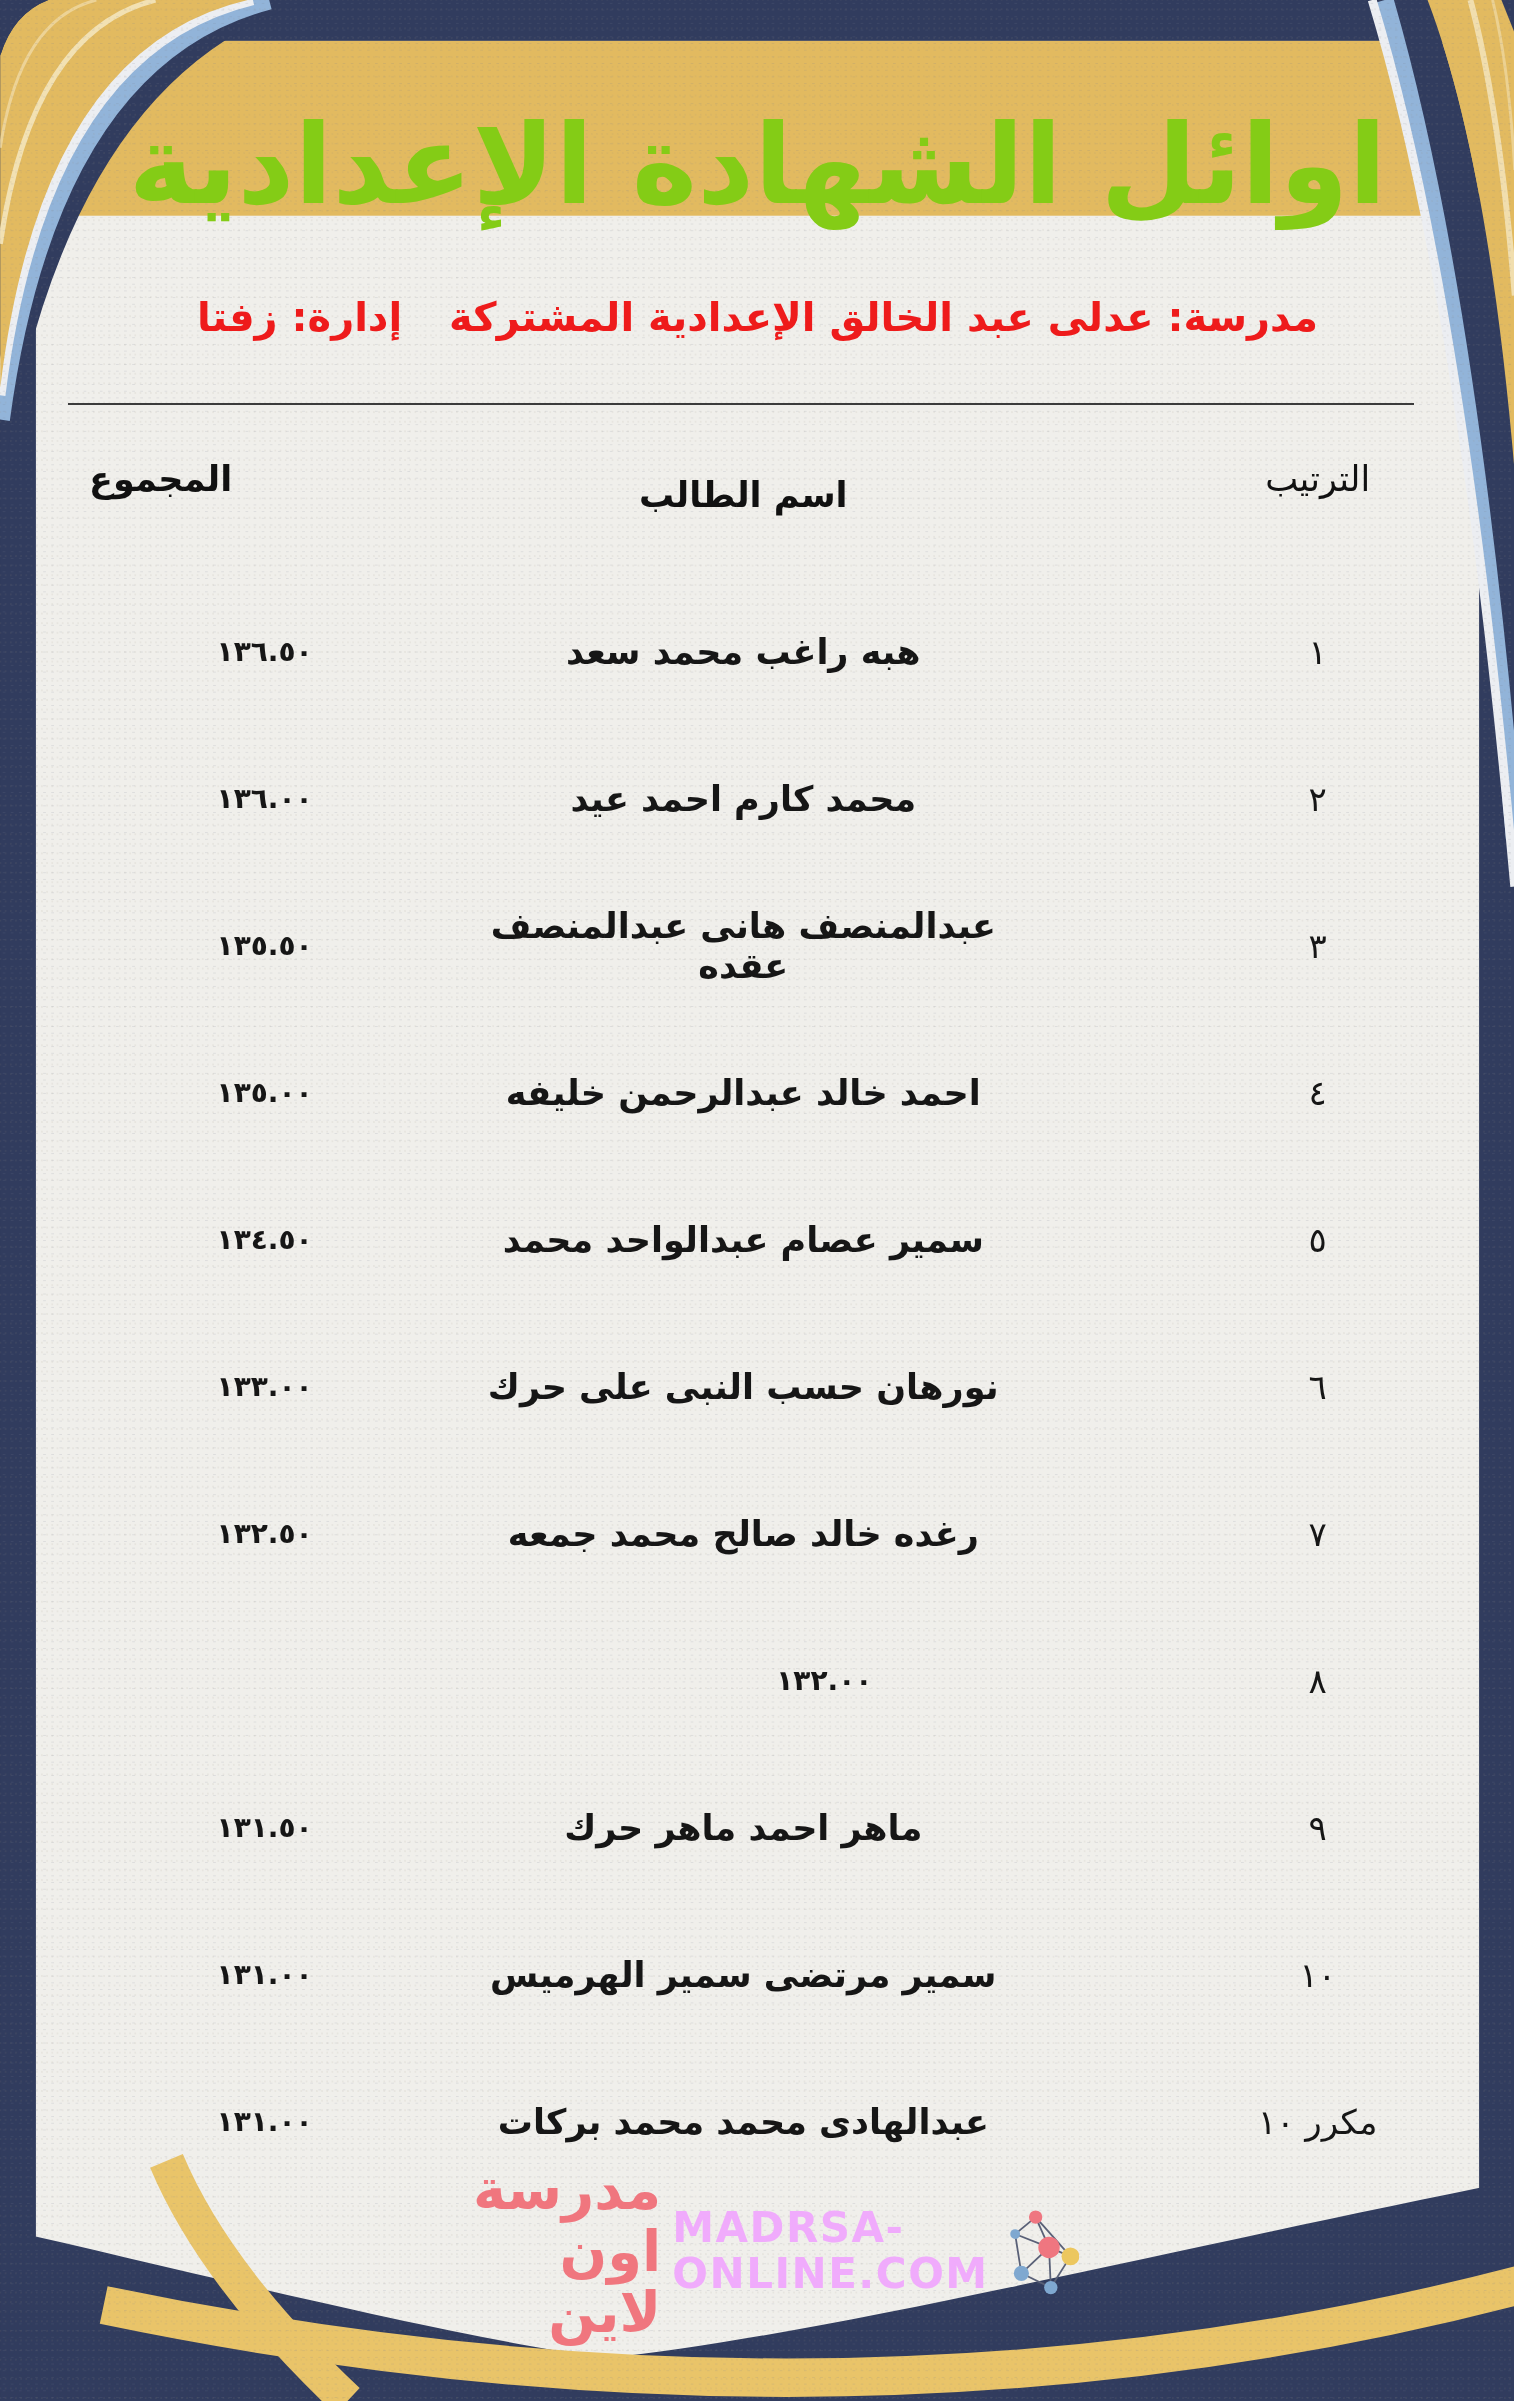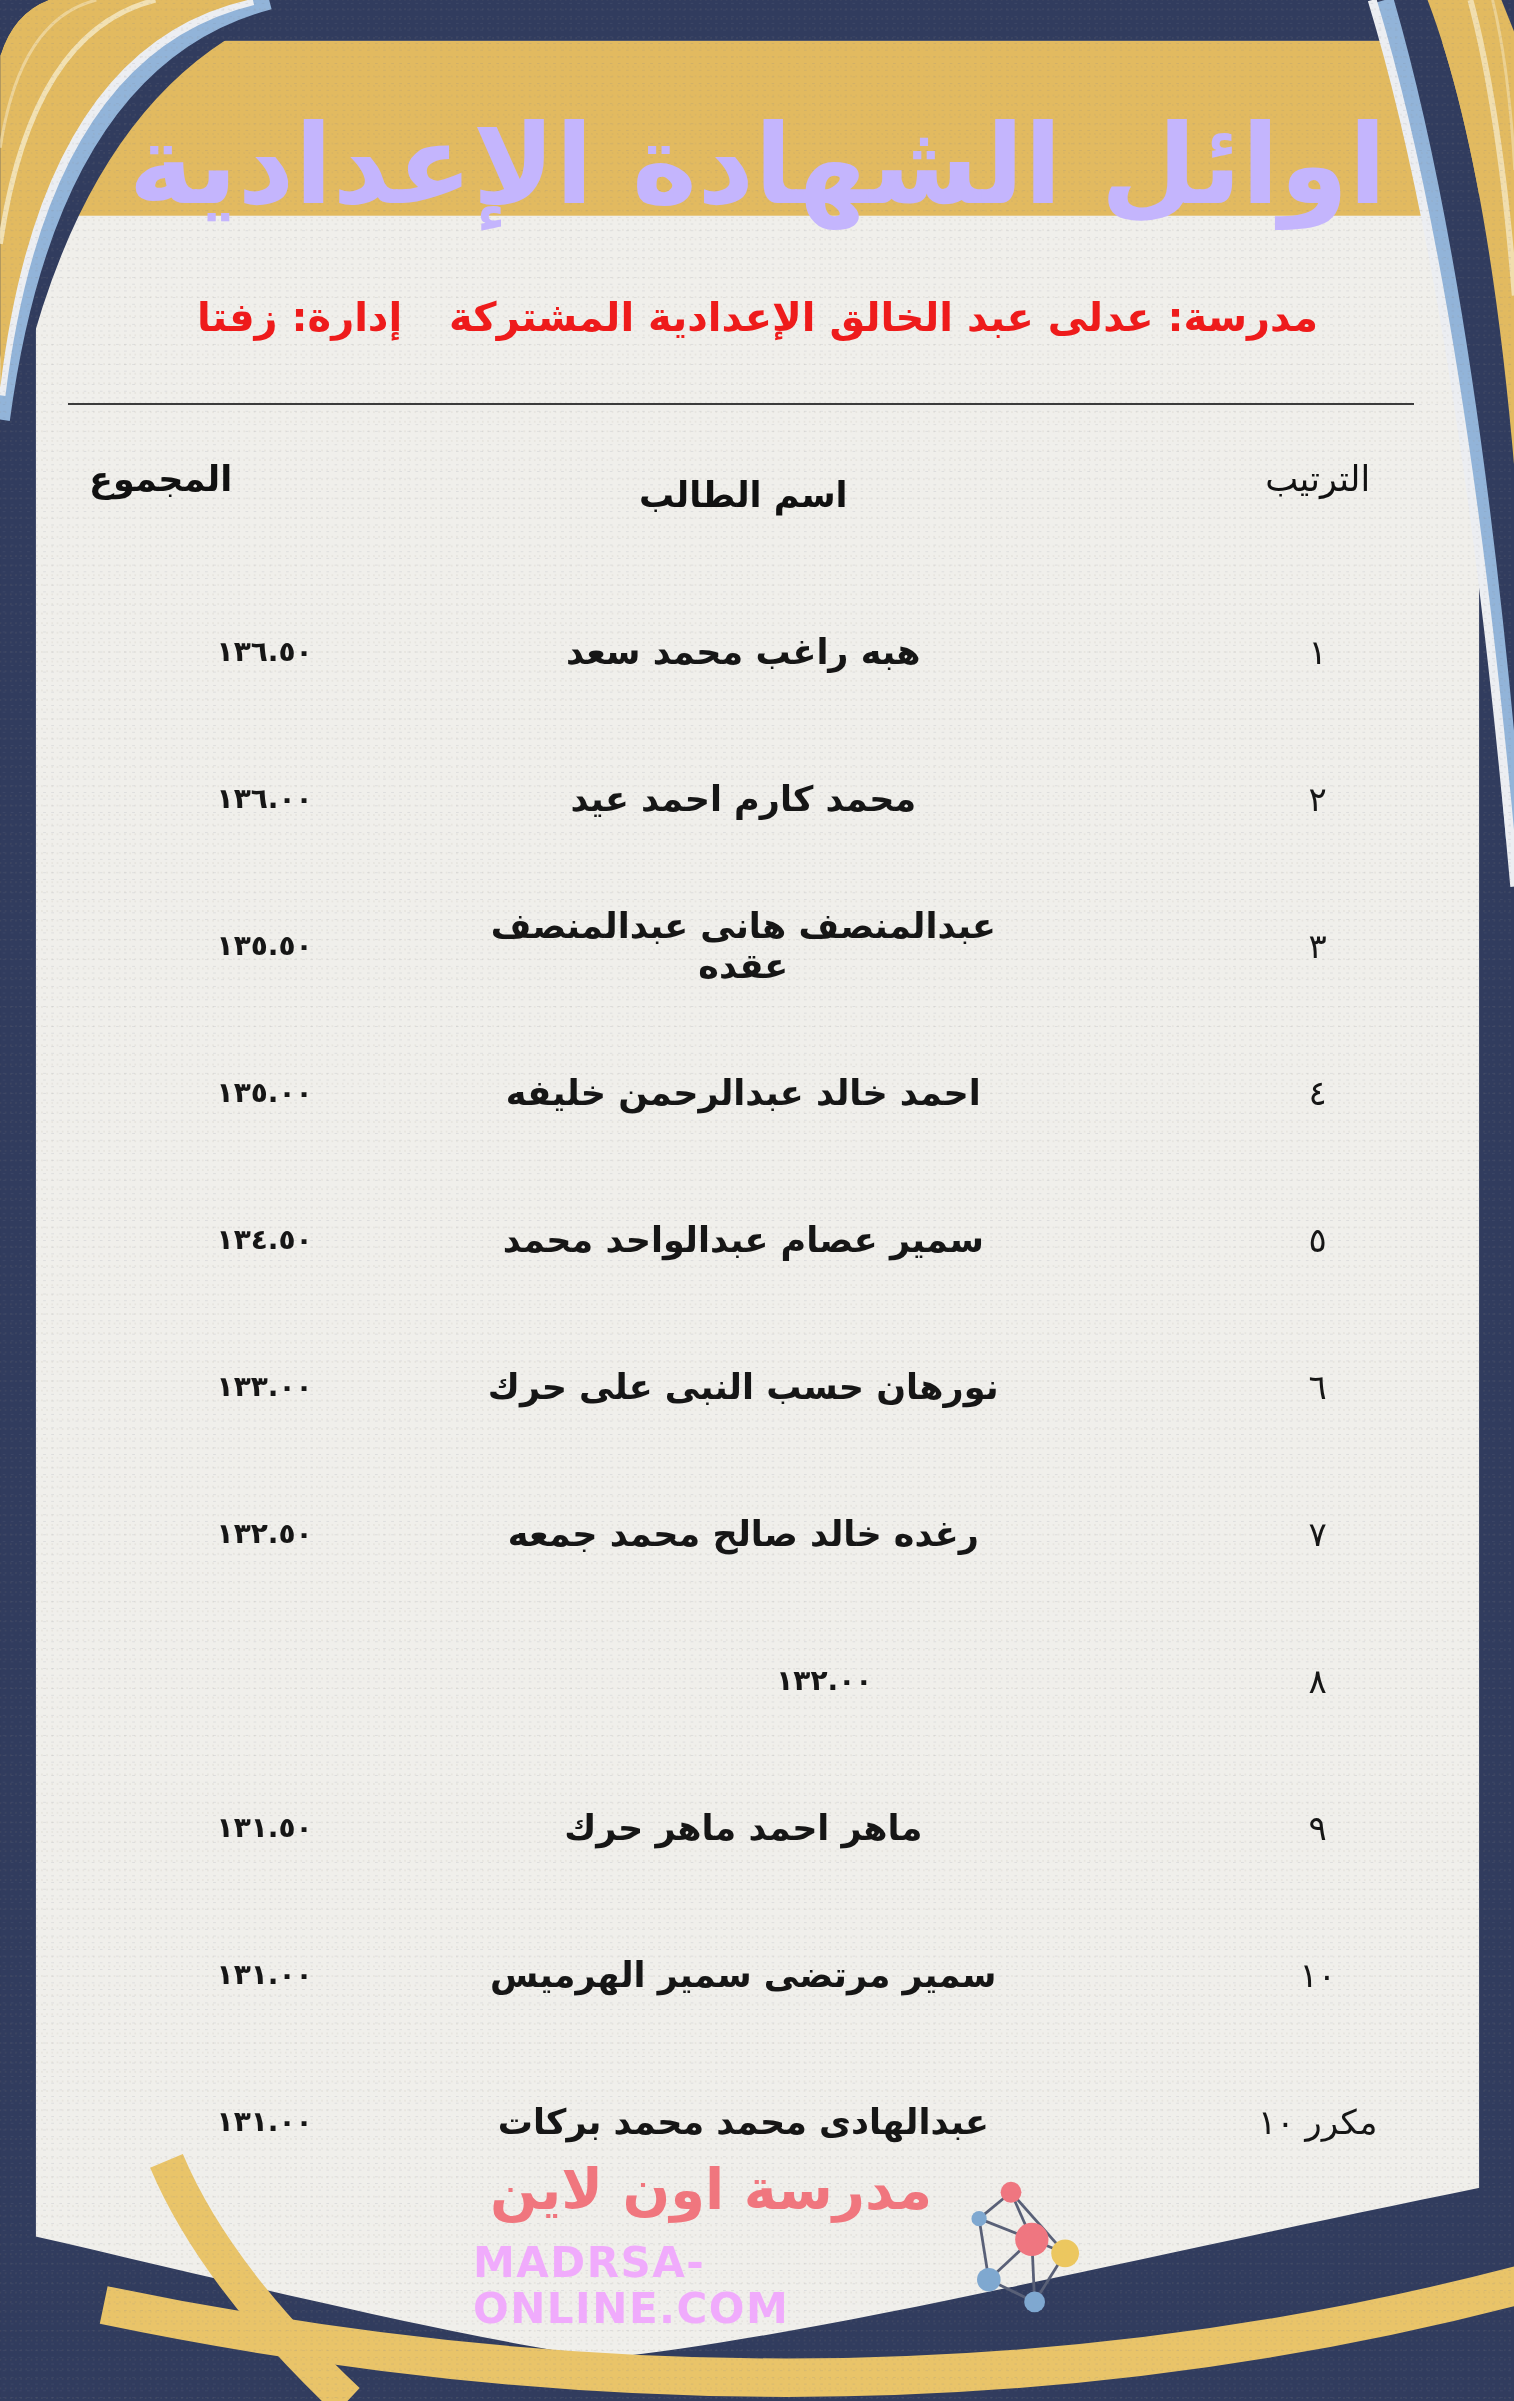"اوائل الشهادة الإعدادية" .title { color: #c4b5fd -> #84cc16 }
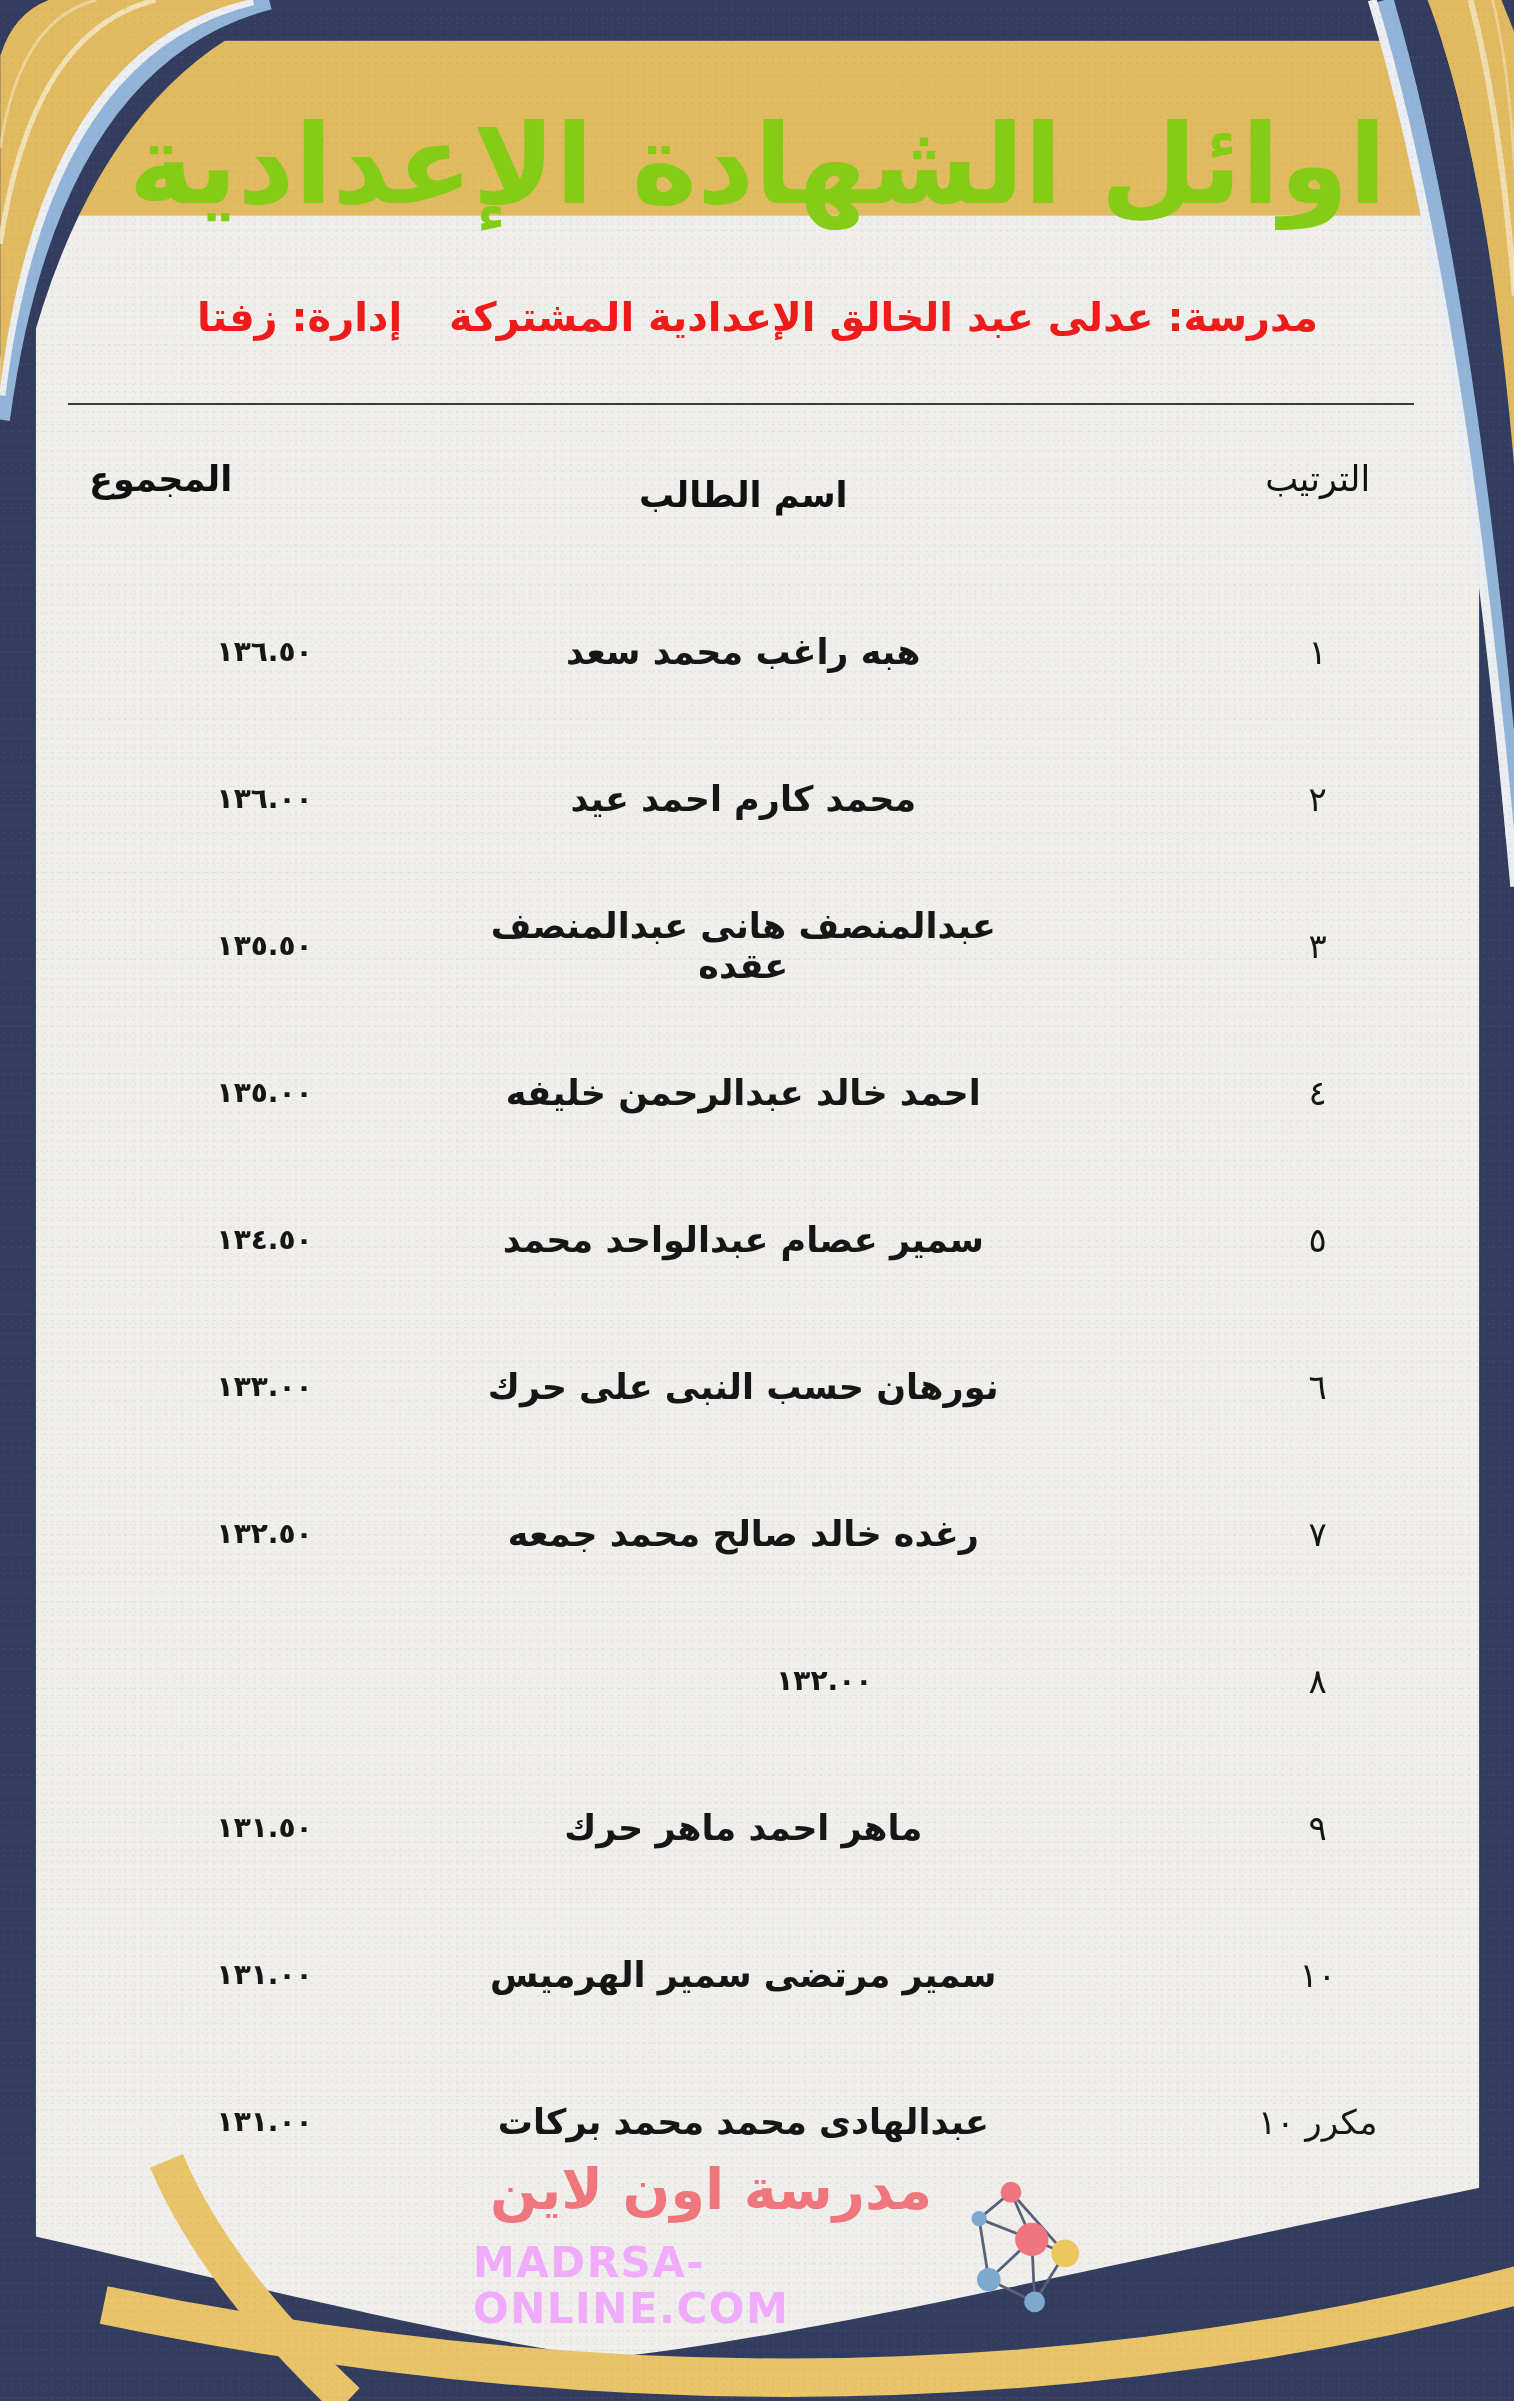"مدرسة اون لاين" .logo-texts { flex-direction: column -> row; gap: 19px -> 11px }
